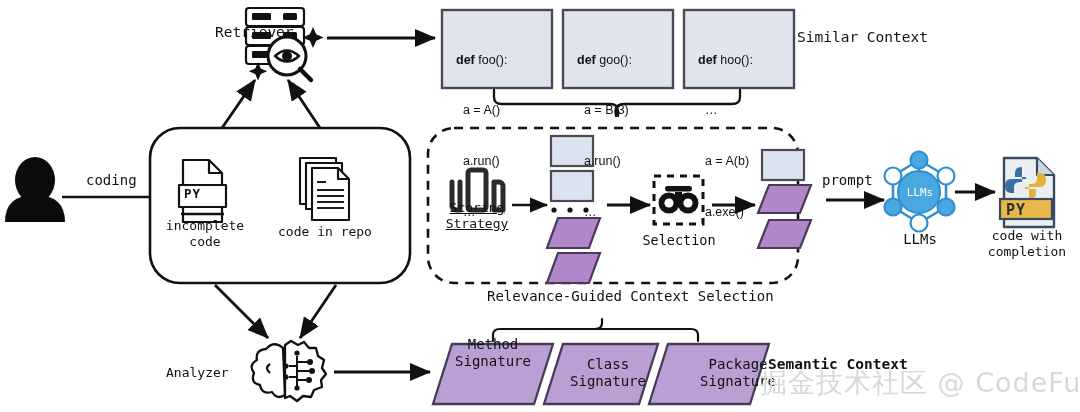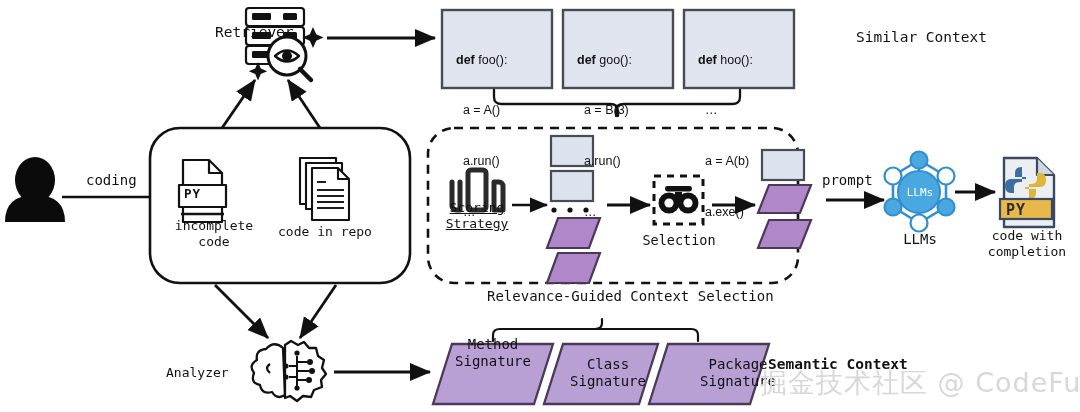"Similar Context" div.lbl { left: 856px -> 797px }
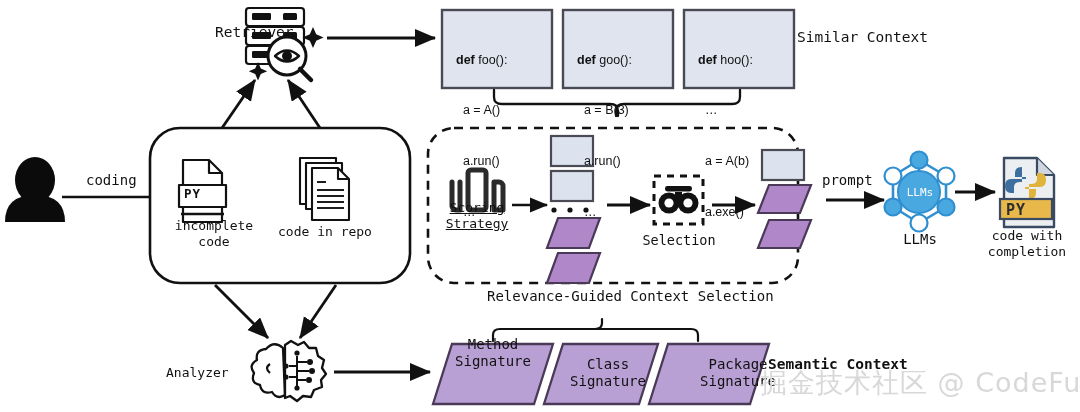"incomplete" div.lbl { margin-left: 9px -> none }
